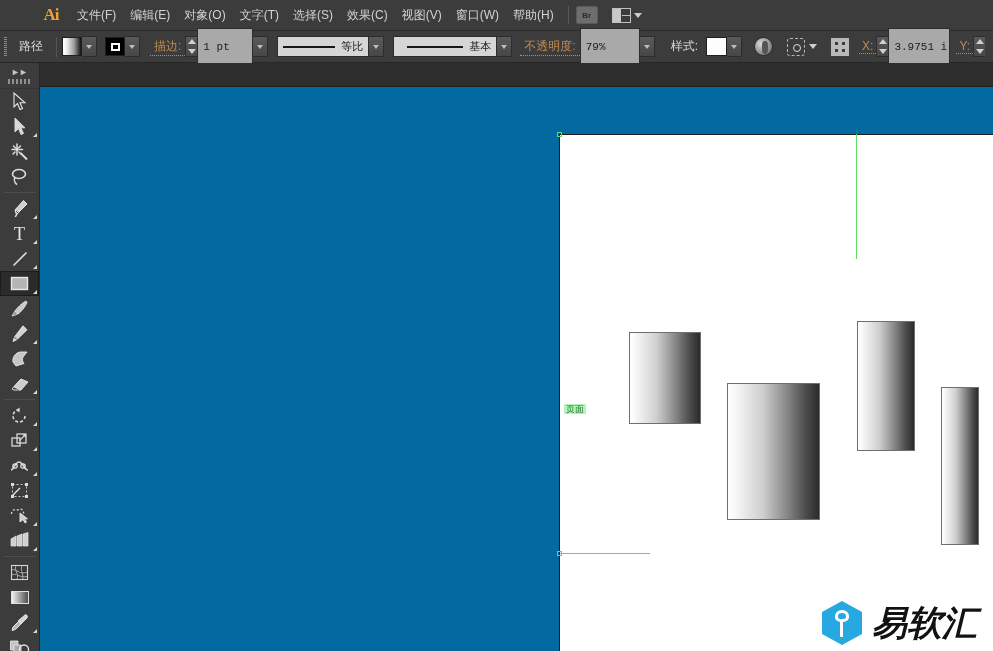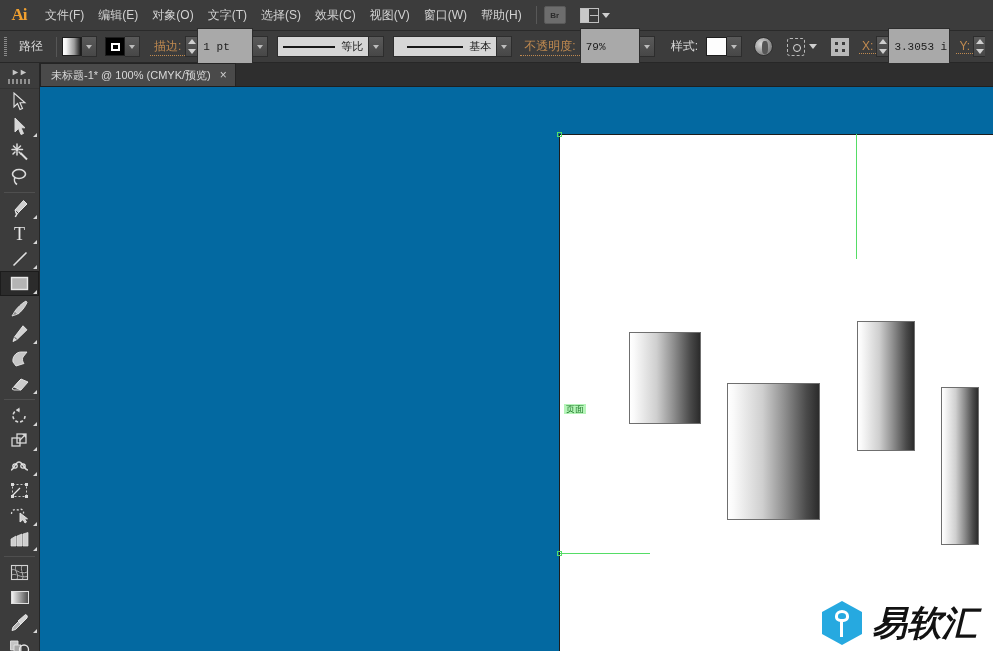"Ai" .menubar { padding-left: none -> 32px }
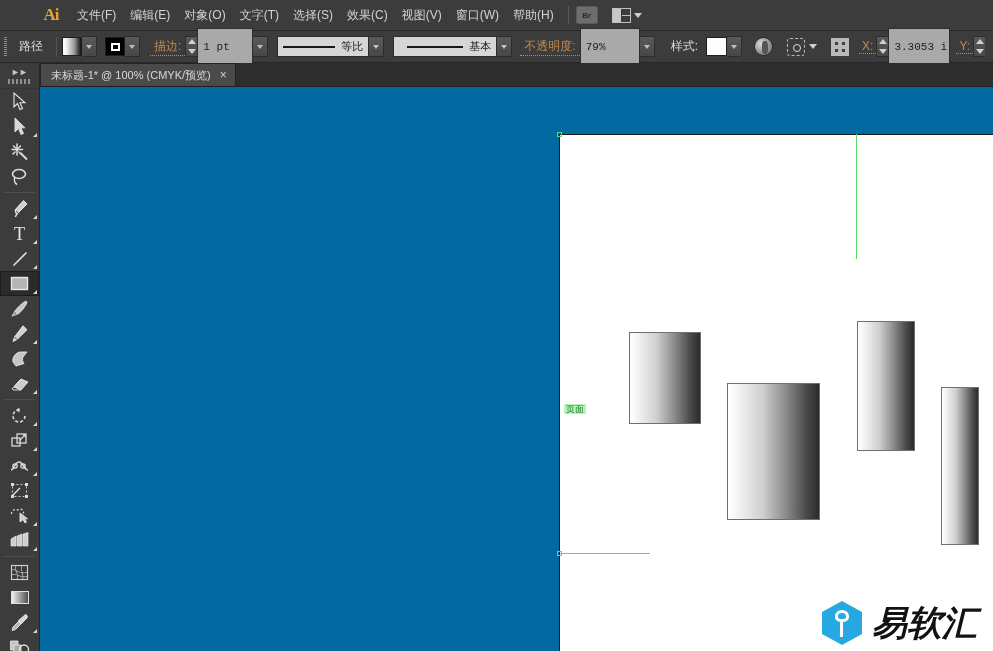"3.3053 i" span.numfield { text: 3.3053 -> 3.9751 }
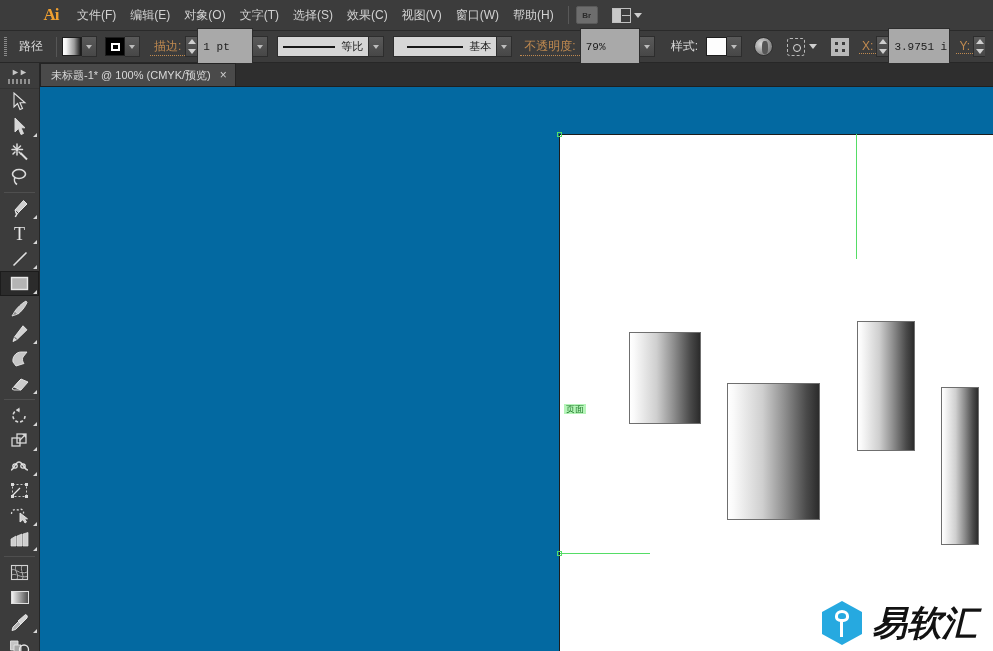"未标题-1* @ 100% (CMYK/预览)" div.doc-tab { html: <div> <span>未标题-1* @ 100% (CMYK/预览)</span> <span>×</span> </div> -> none }
